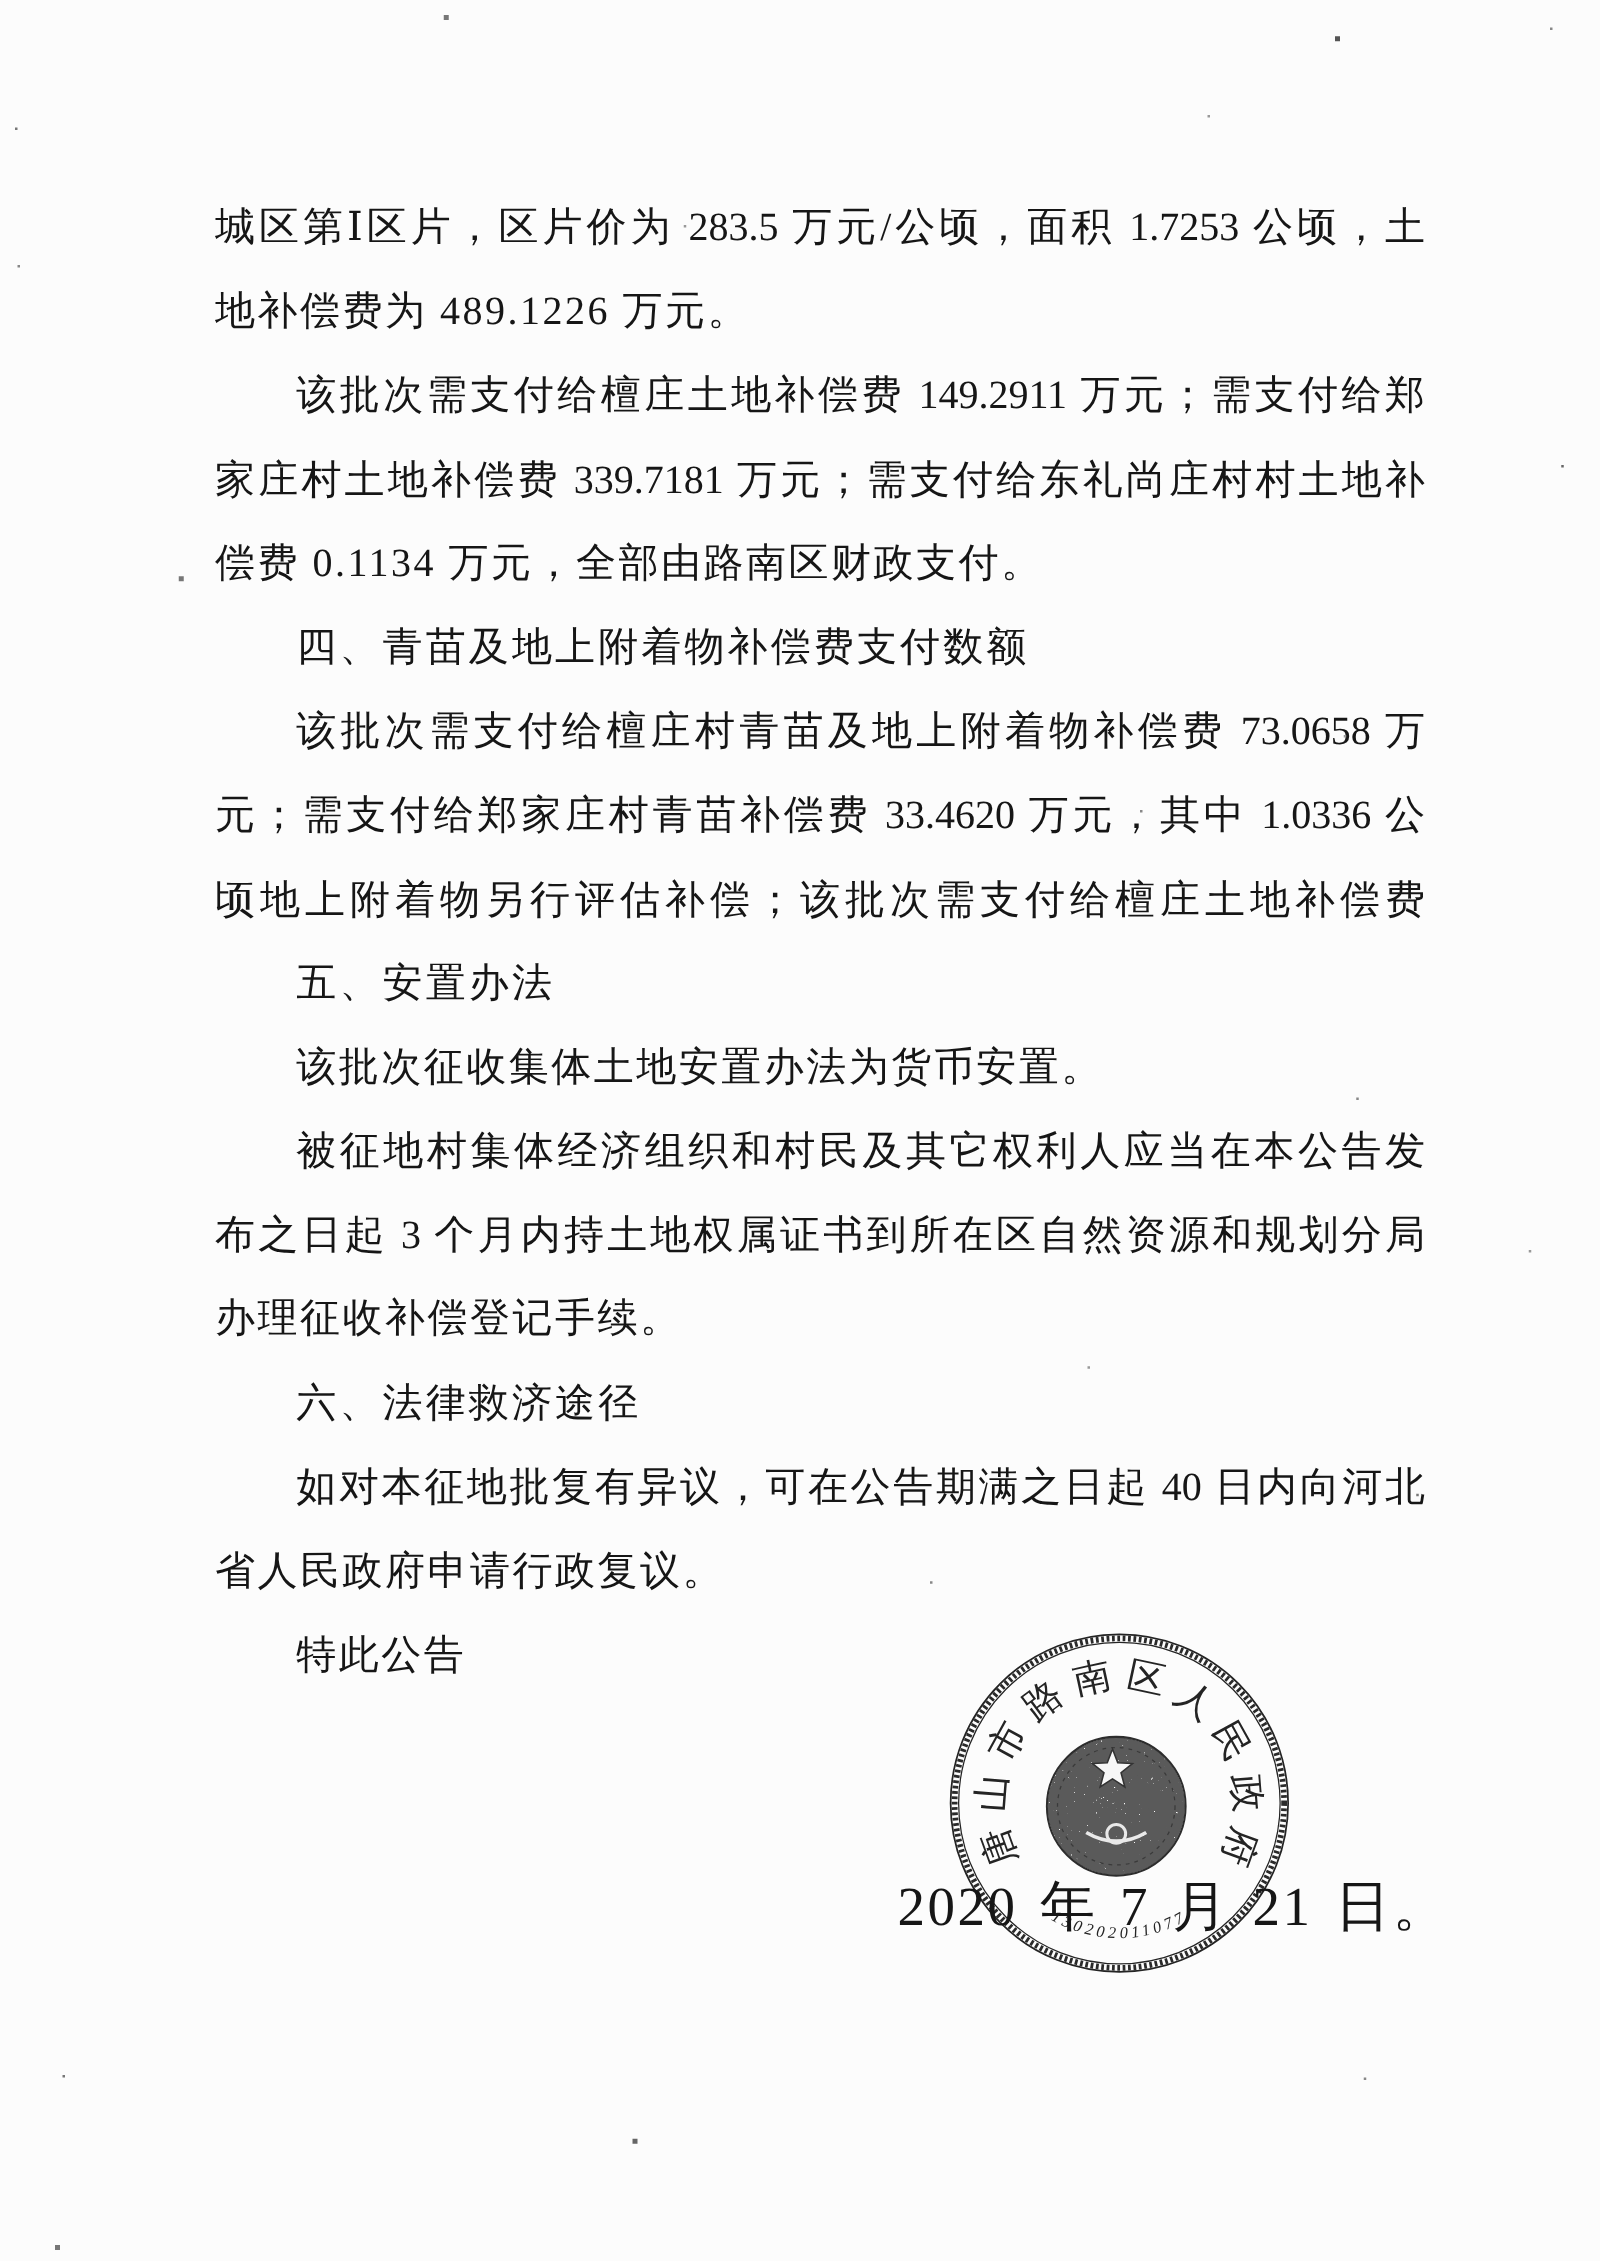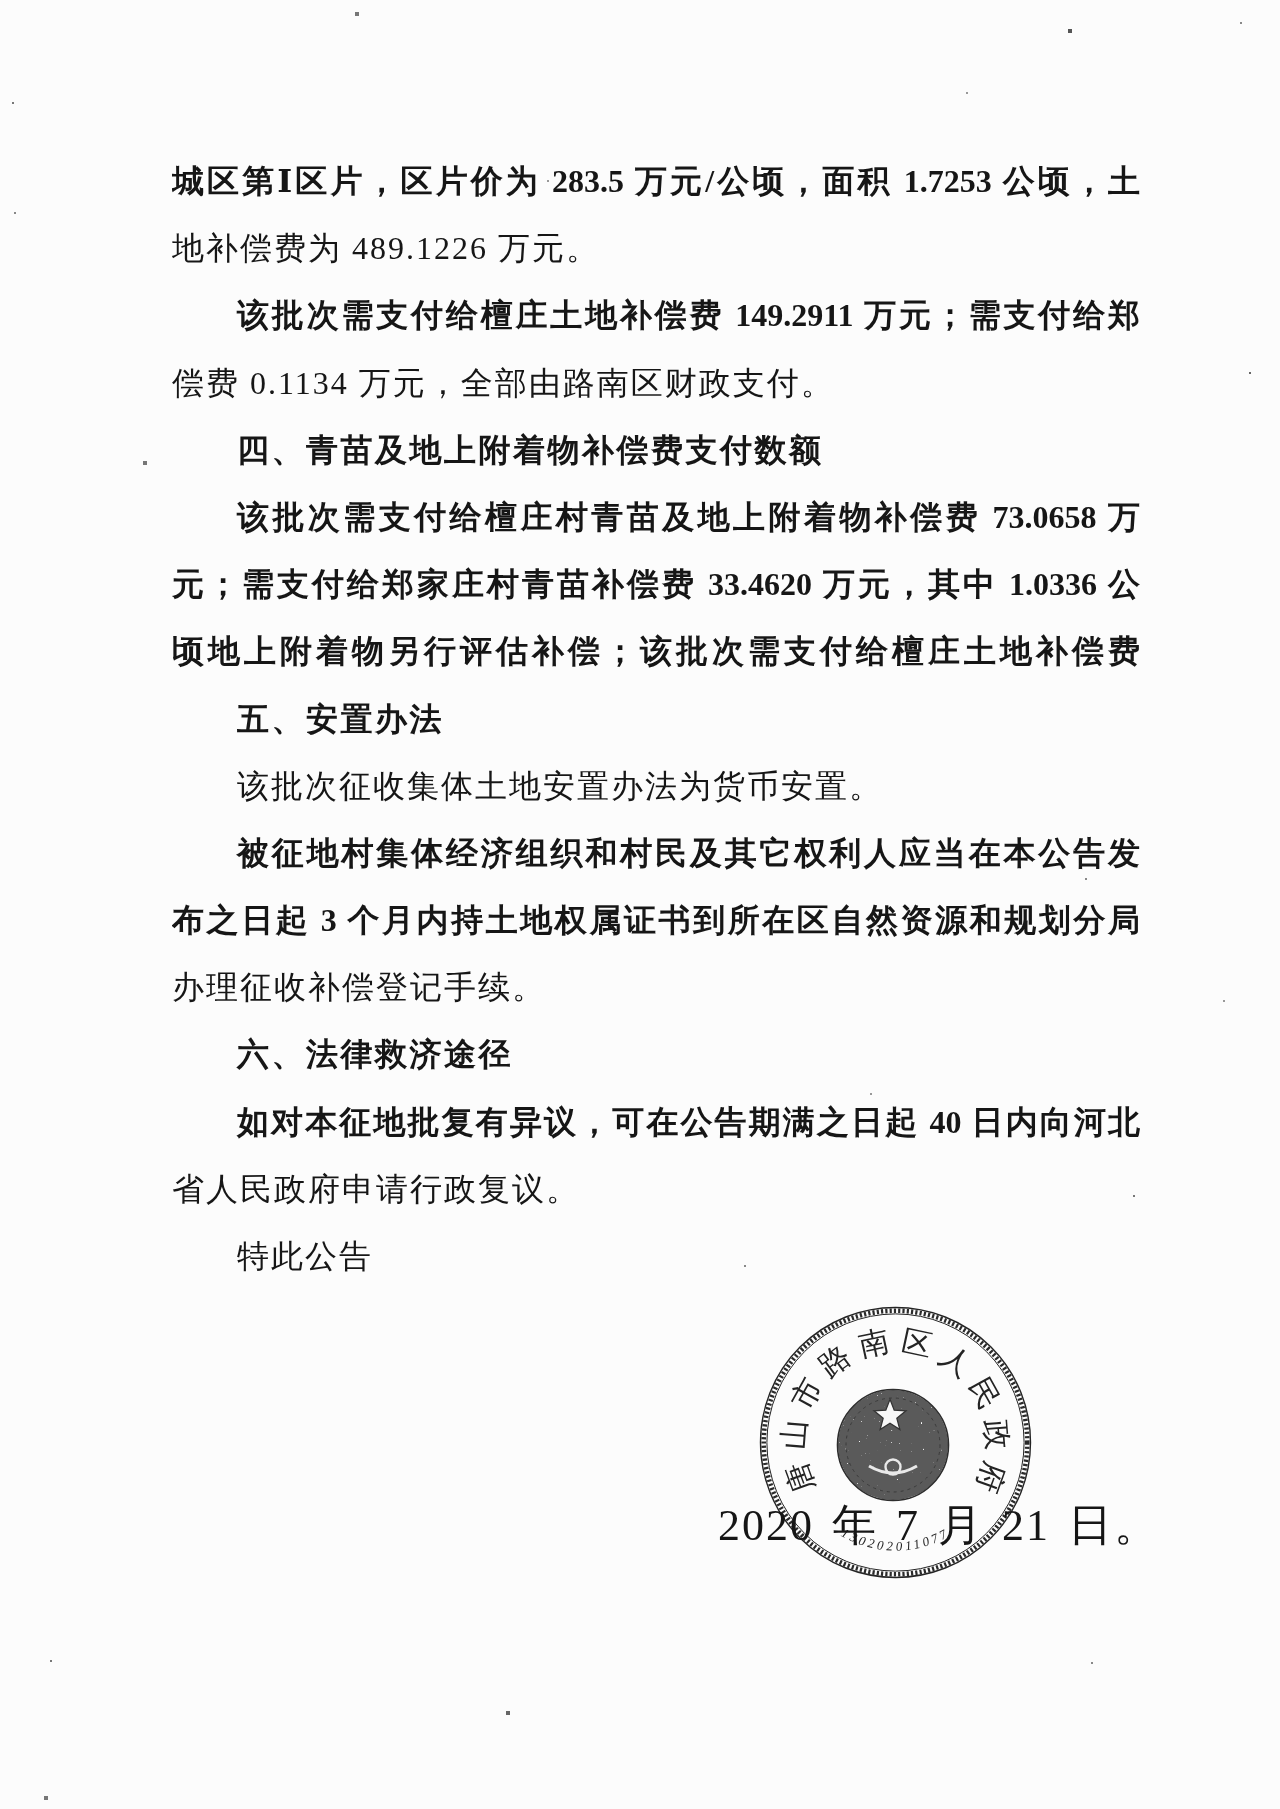"城区第Ⅰ区片，区片价为 283.5 万元/公顷，面积 1.7253 公顷，土" .ln.j { font-weight: bold -> none }
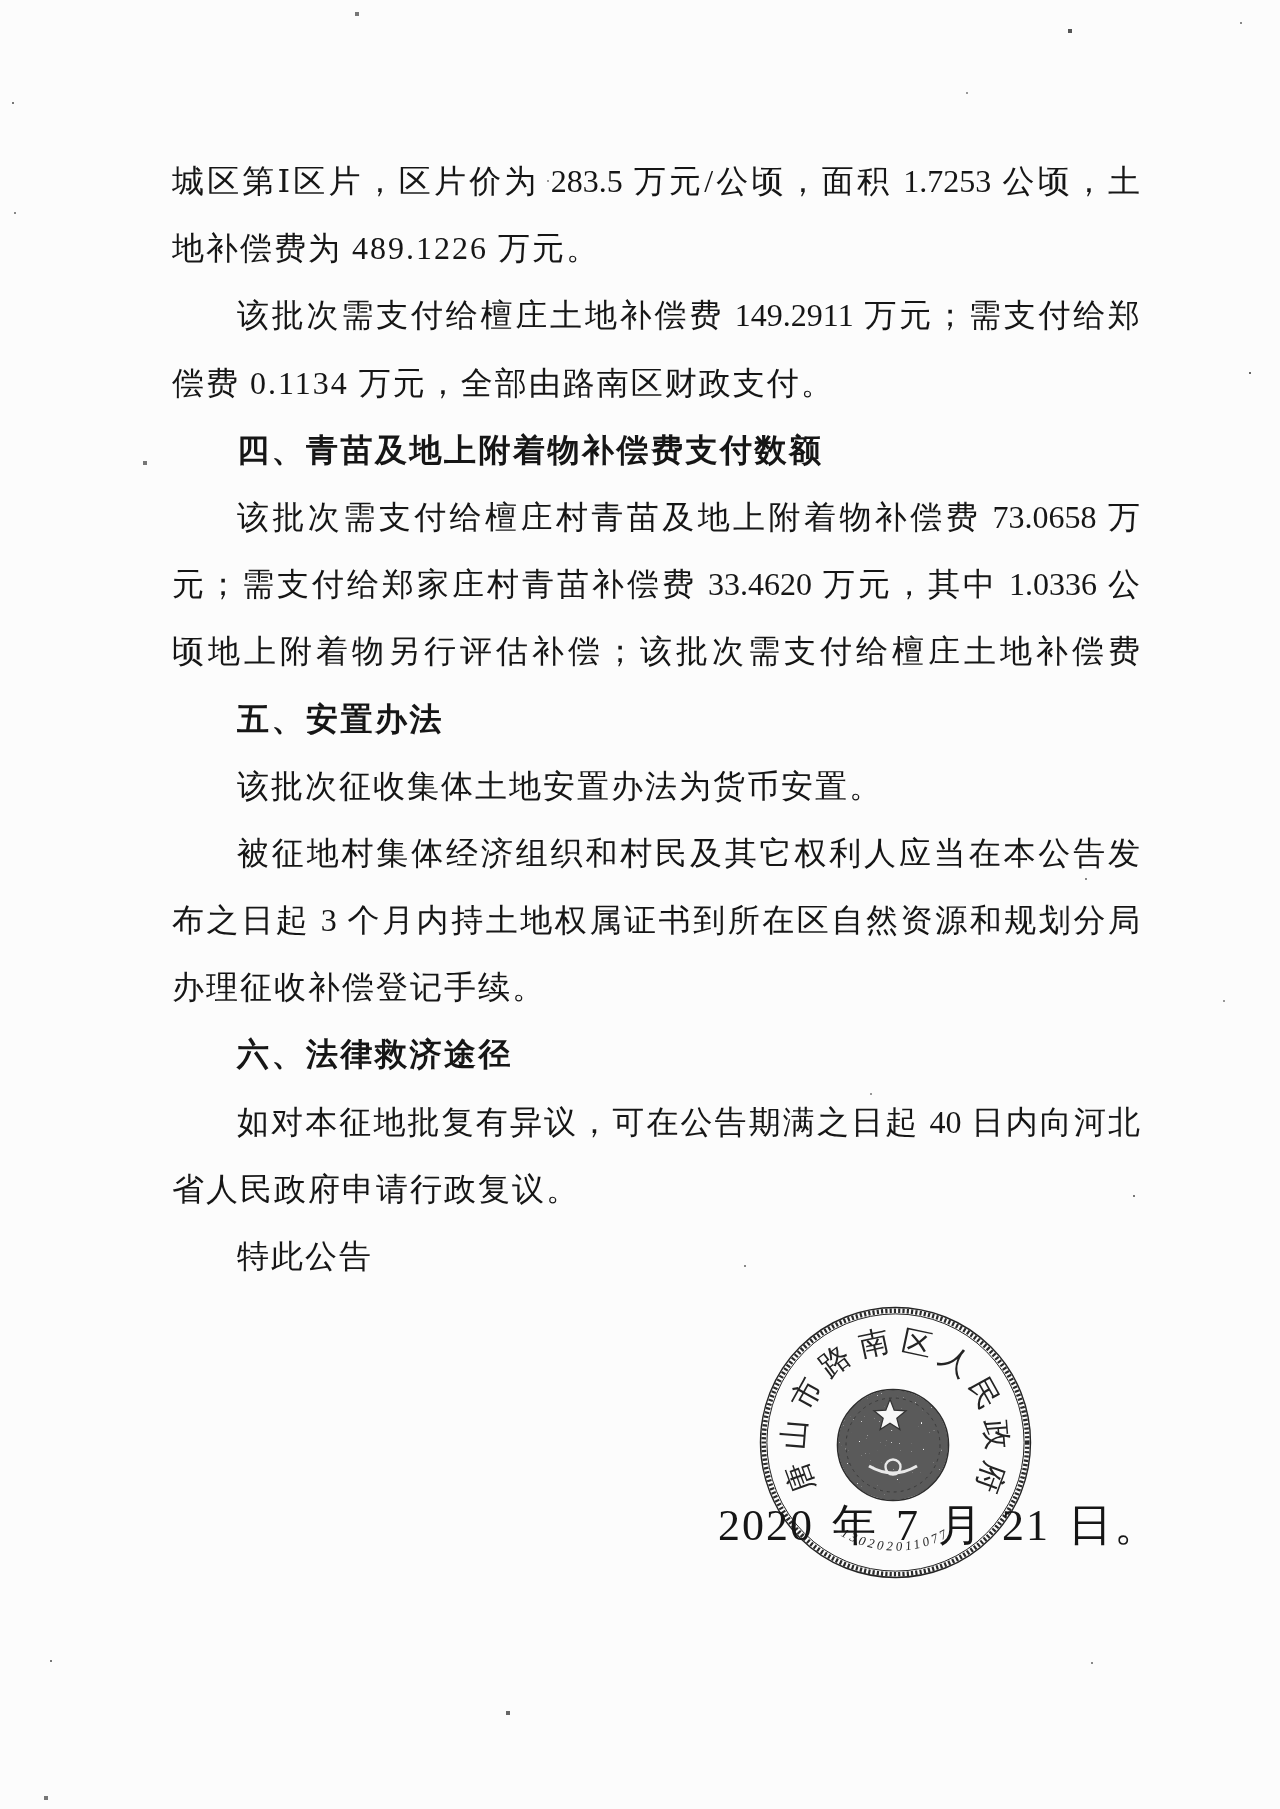"家庄村土地补偿费 339.7181 万元；需支付给东礼尚庄村村土地补" div.ln { html: none -> <div>家庄村土地补偿费 339.7181 万元；需支付给东礼尚庄村村土地补</div> }
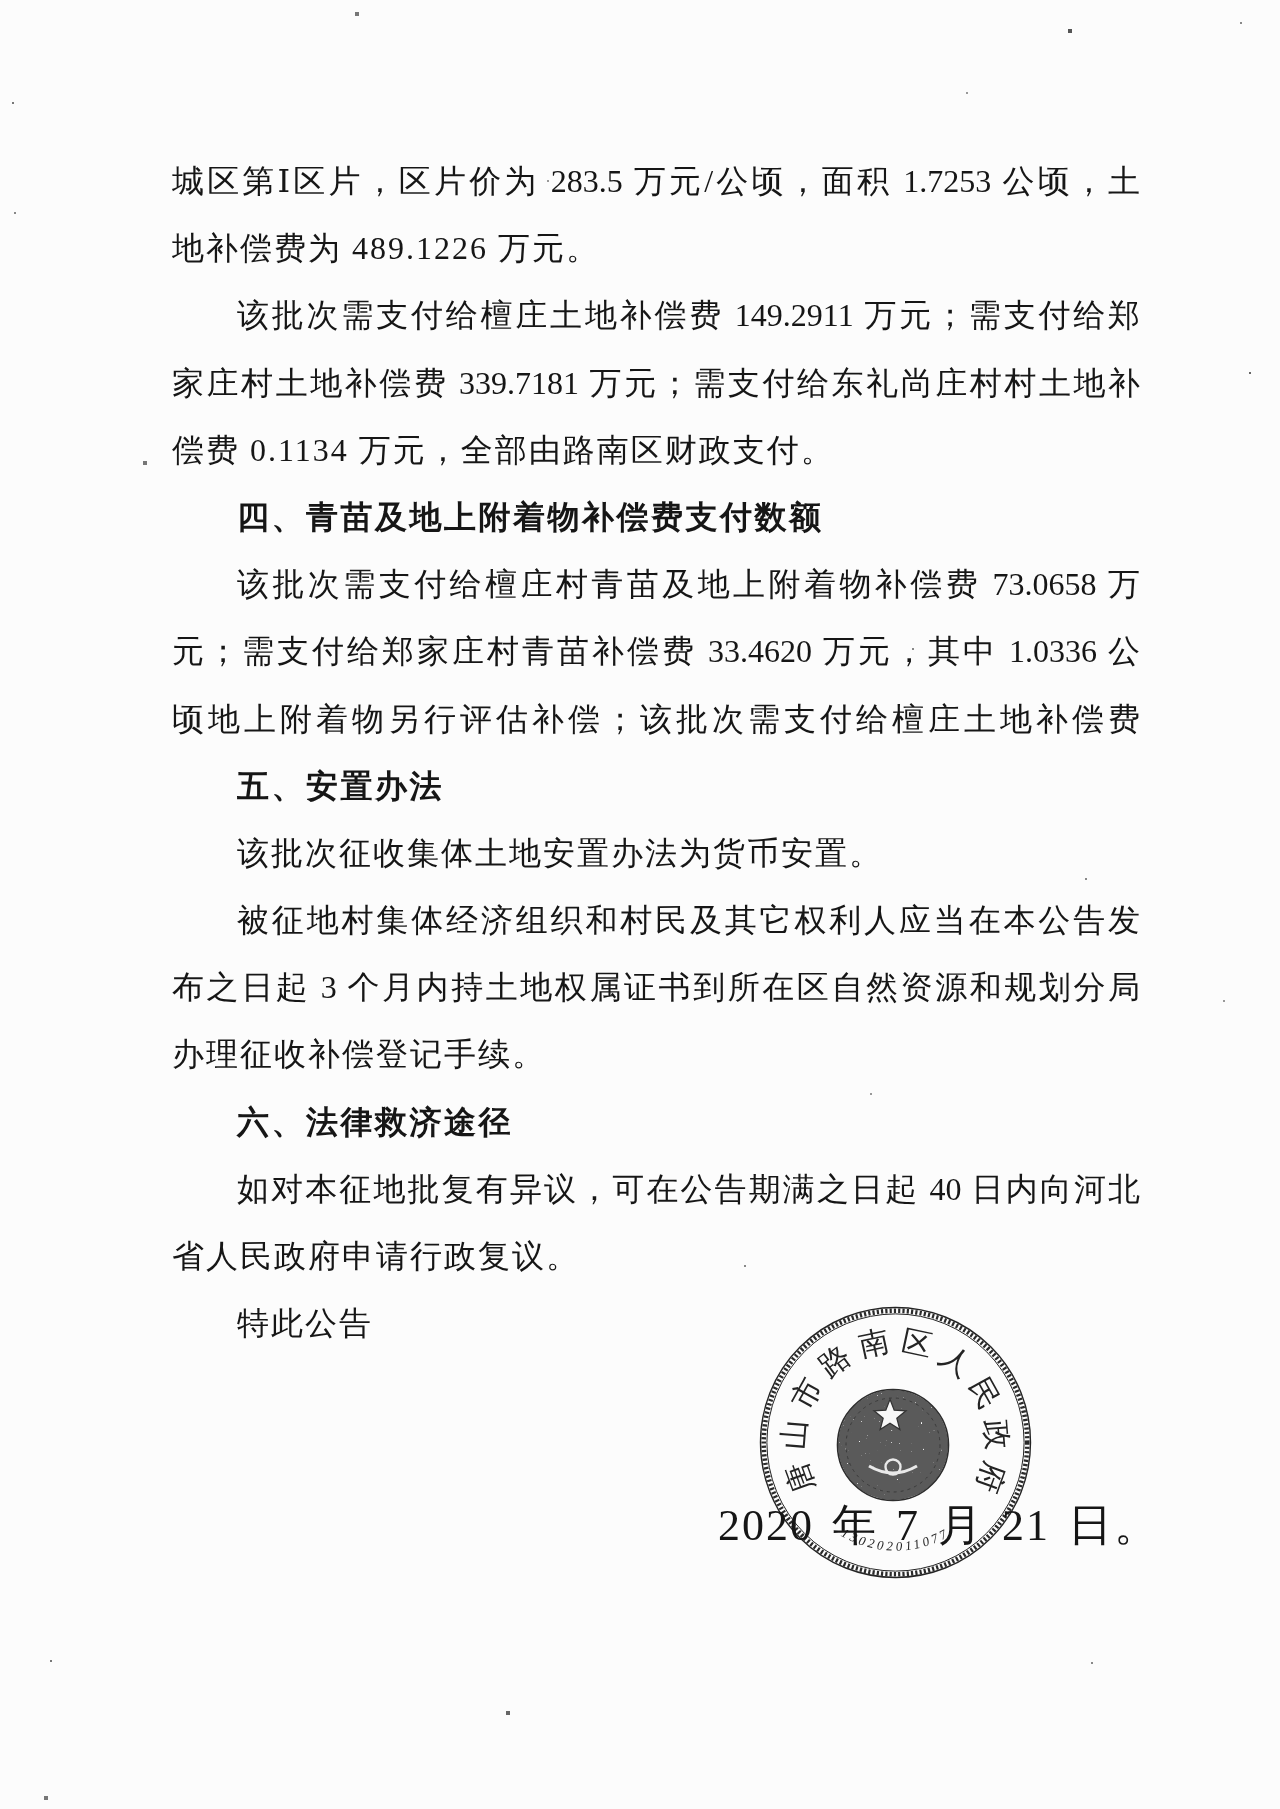"四、青苗及地上附着物补偿费支付数额" .ln.b { font-weight: bold -> normal }
